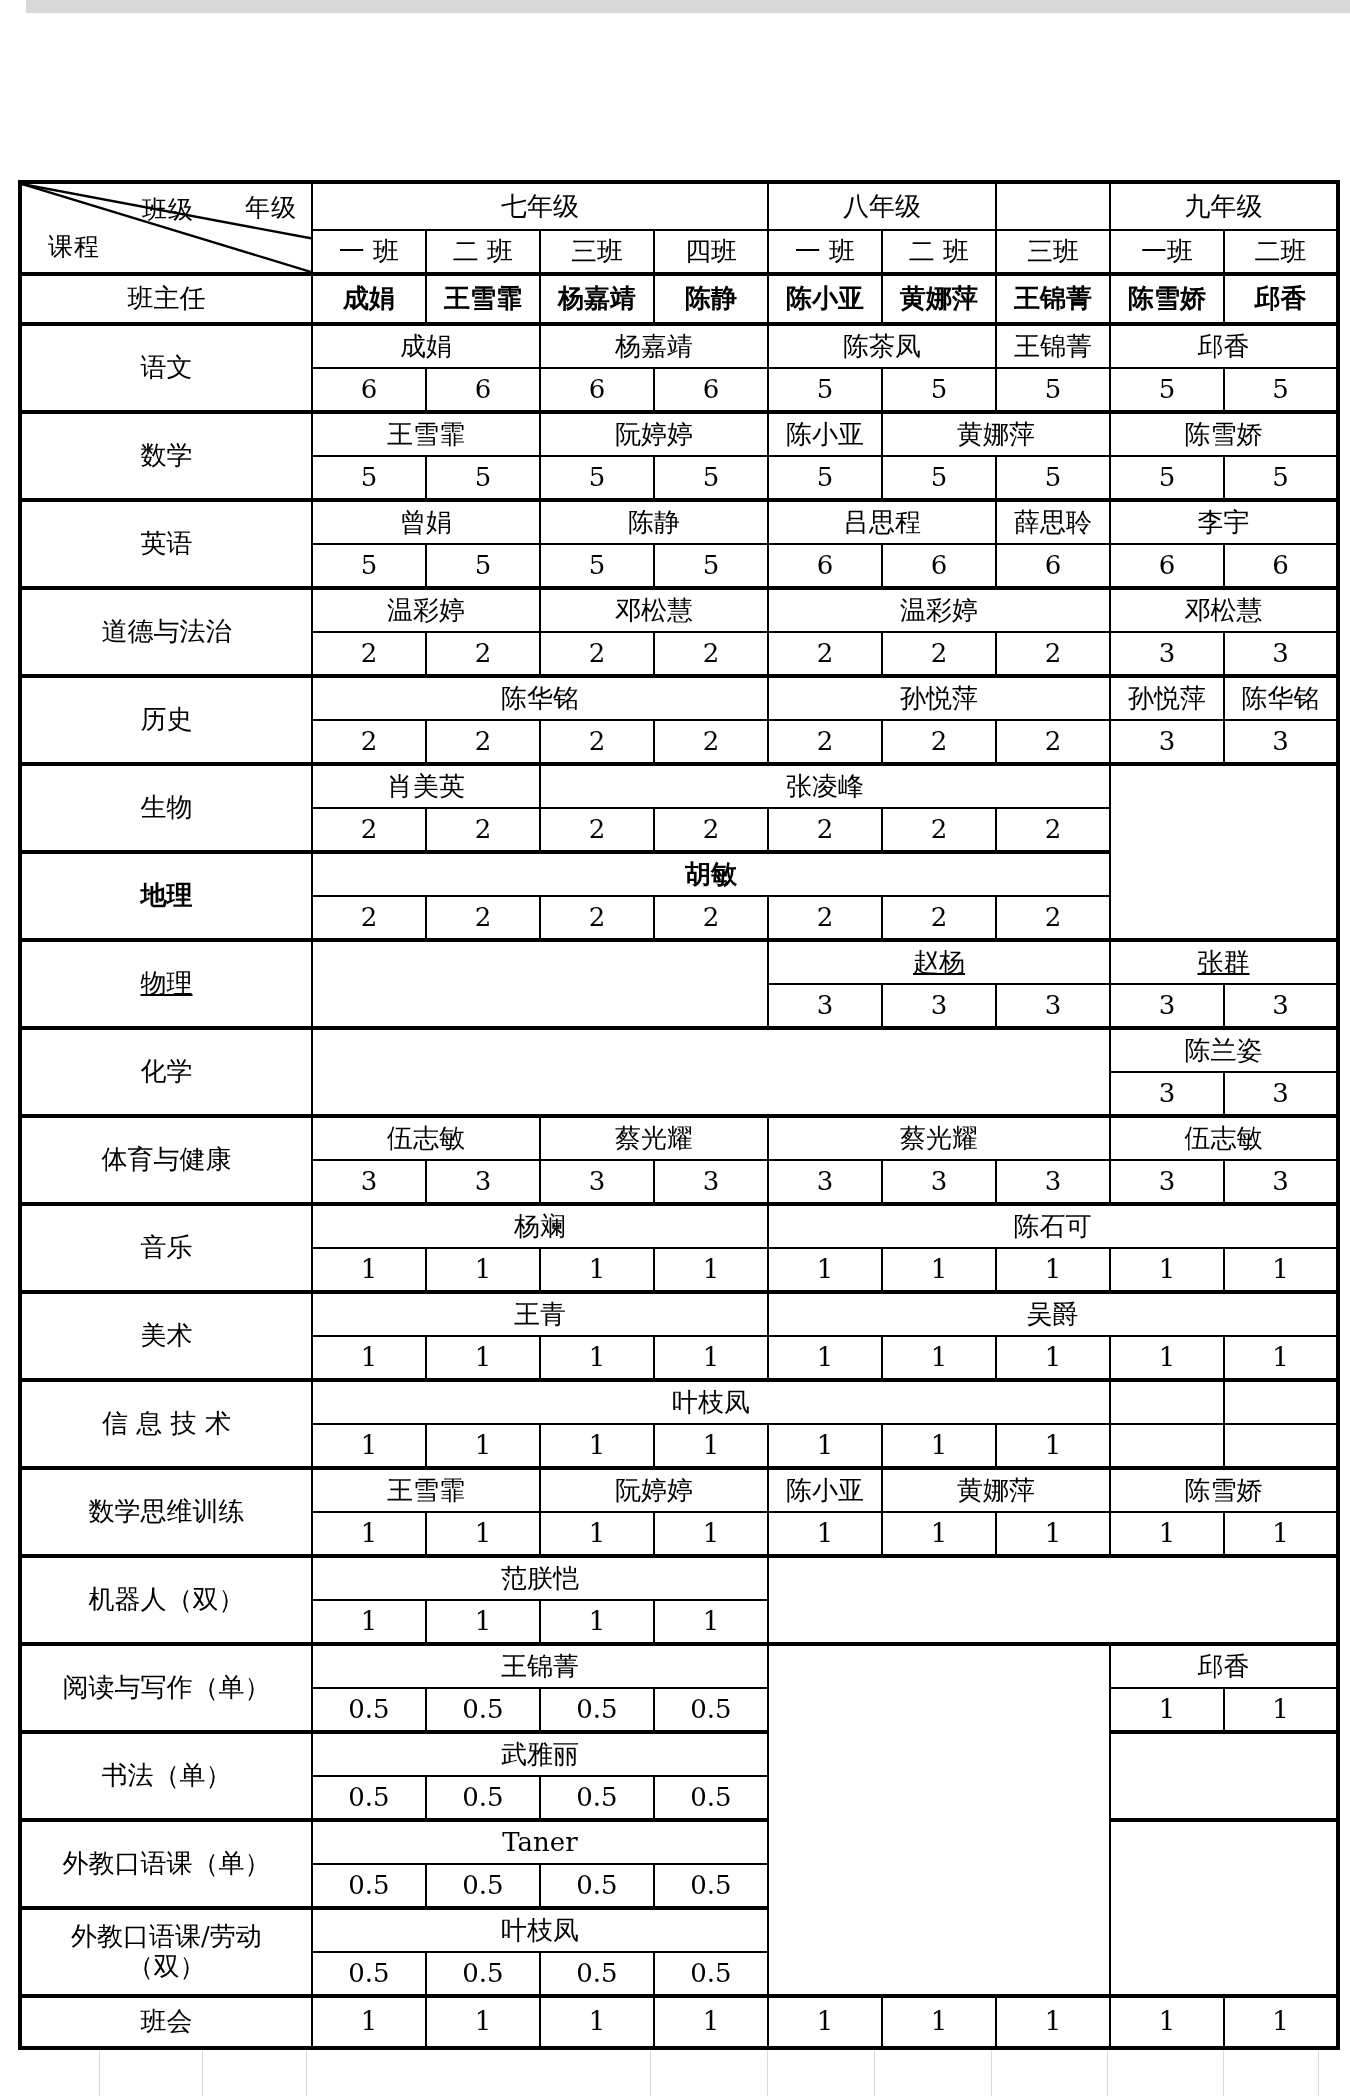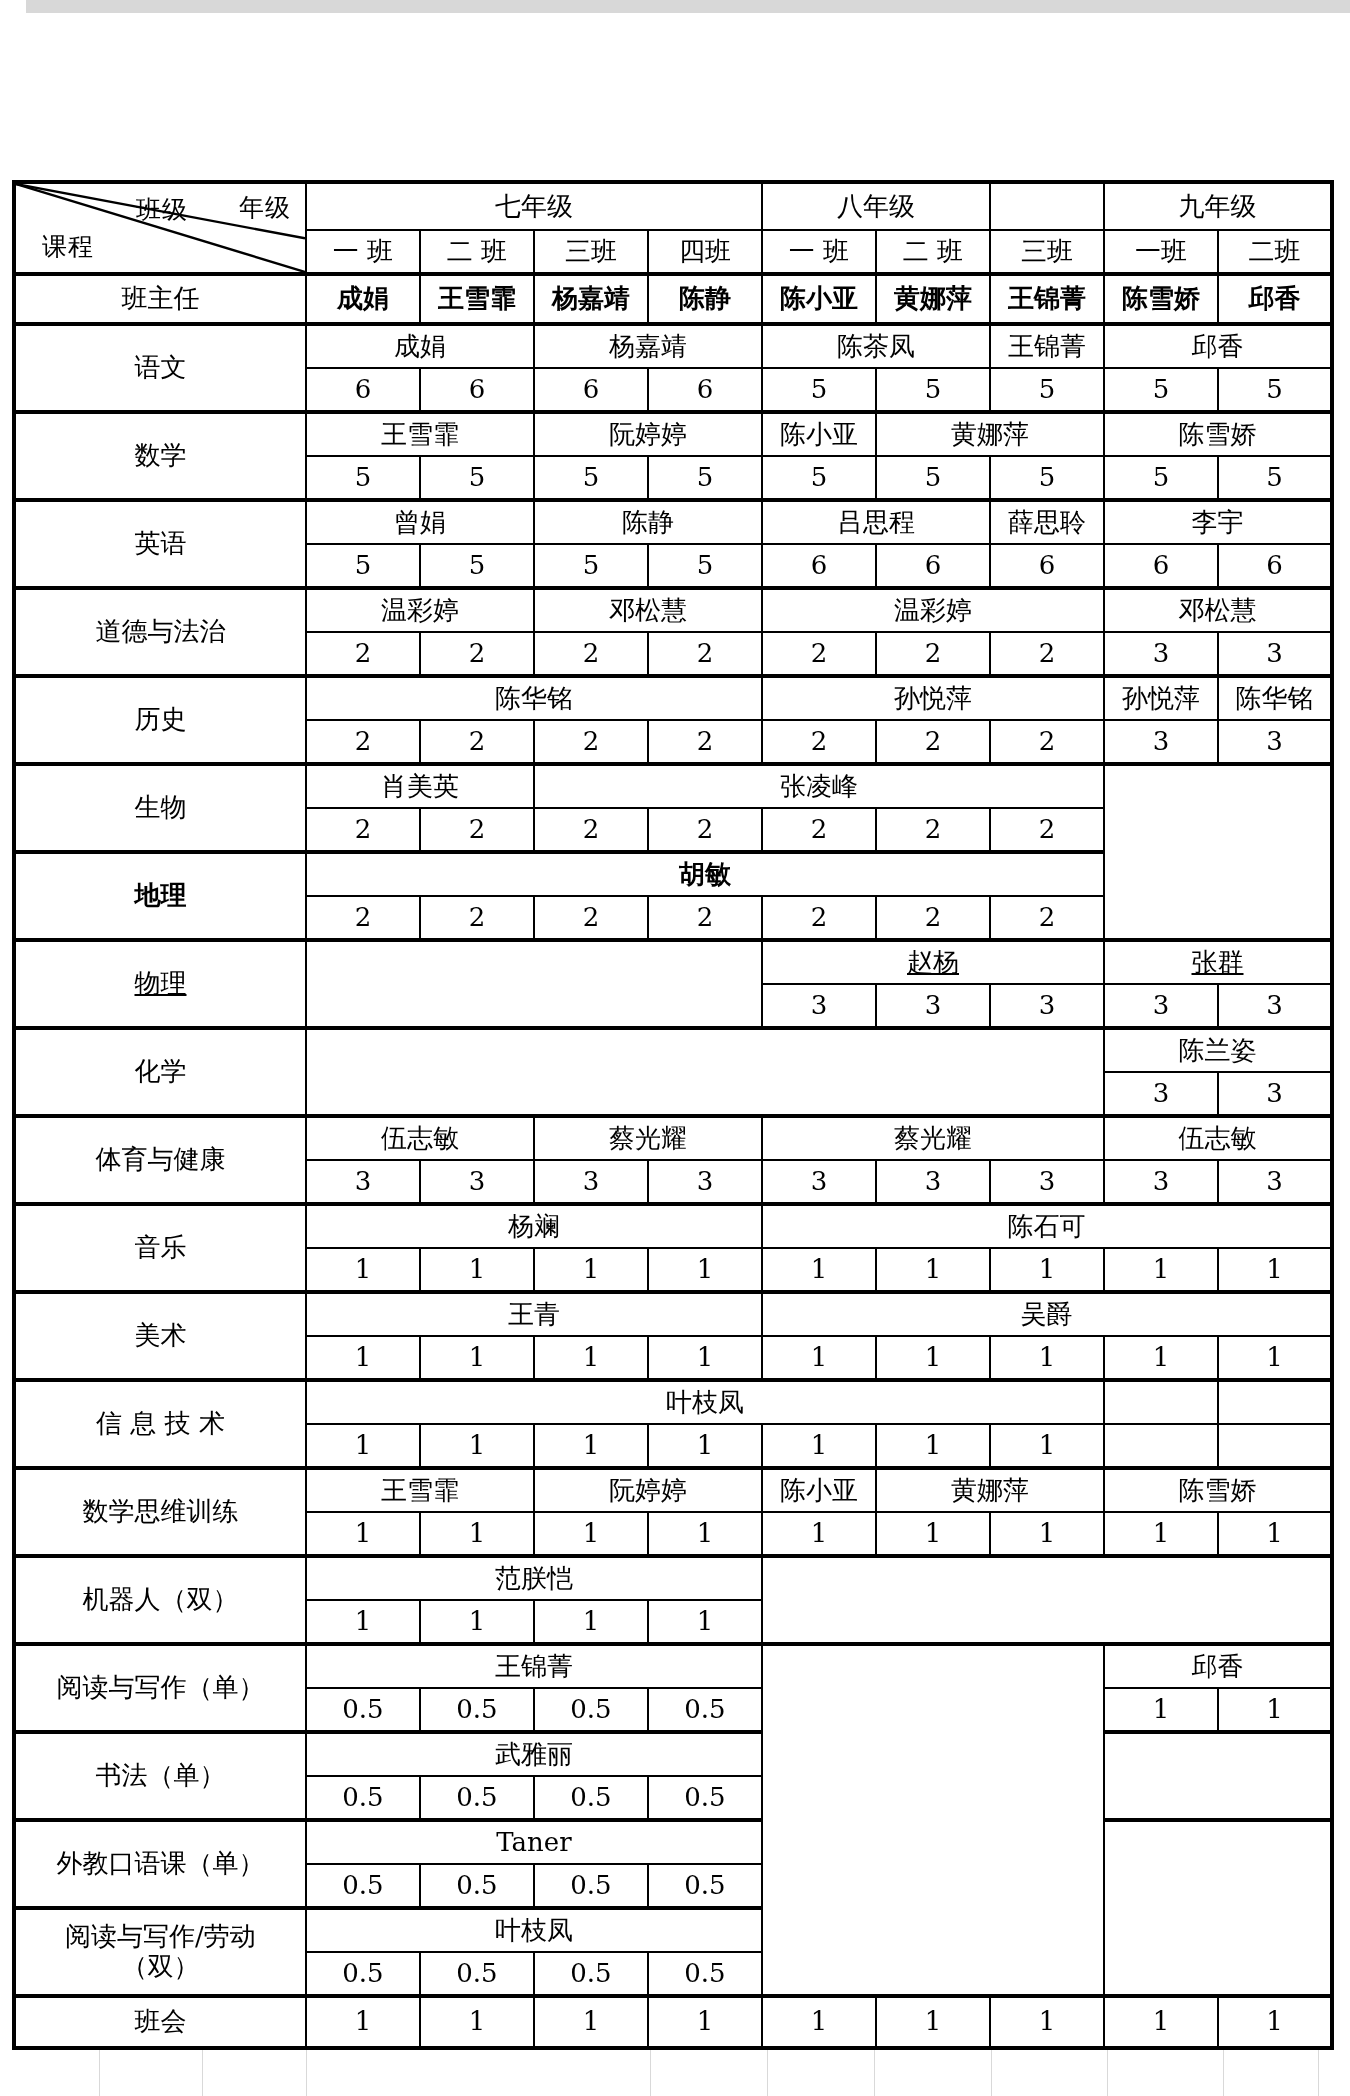"班级" table.sched { left: 12px -> 18px }
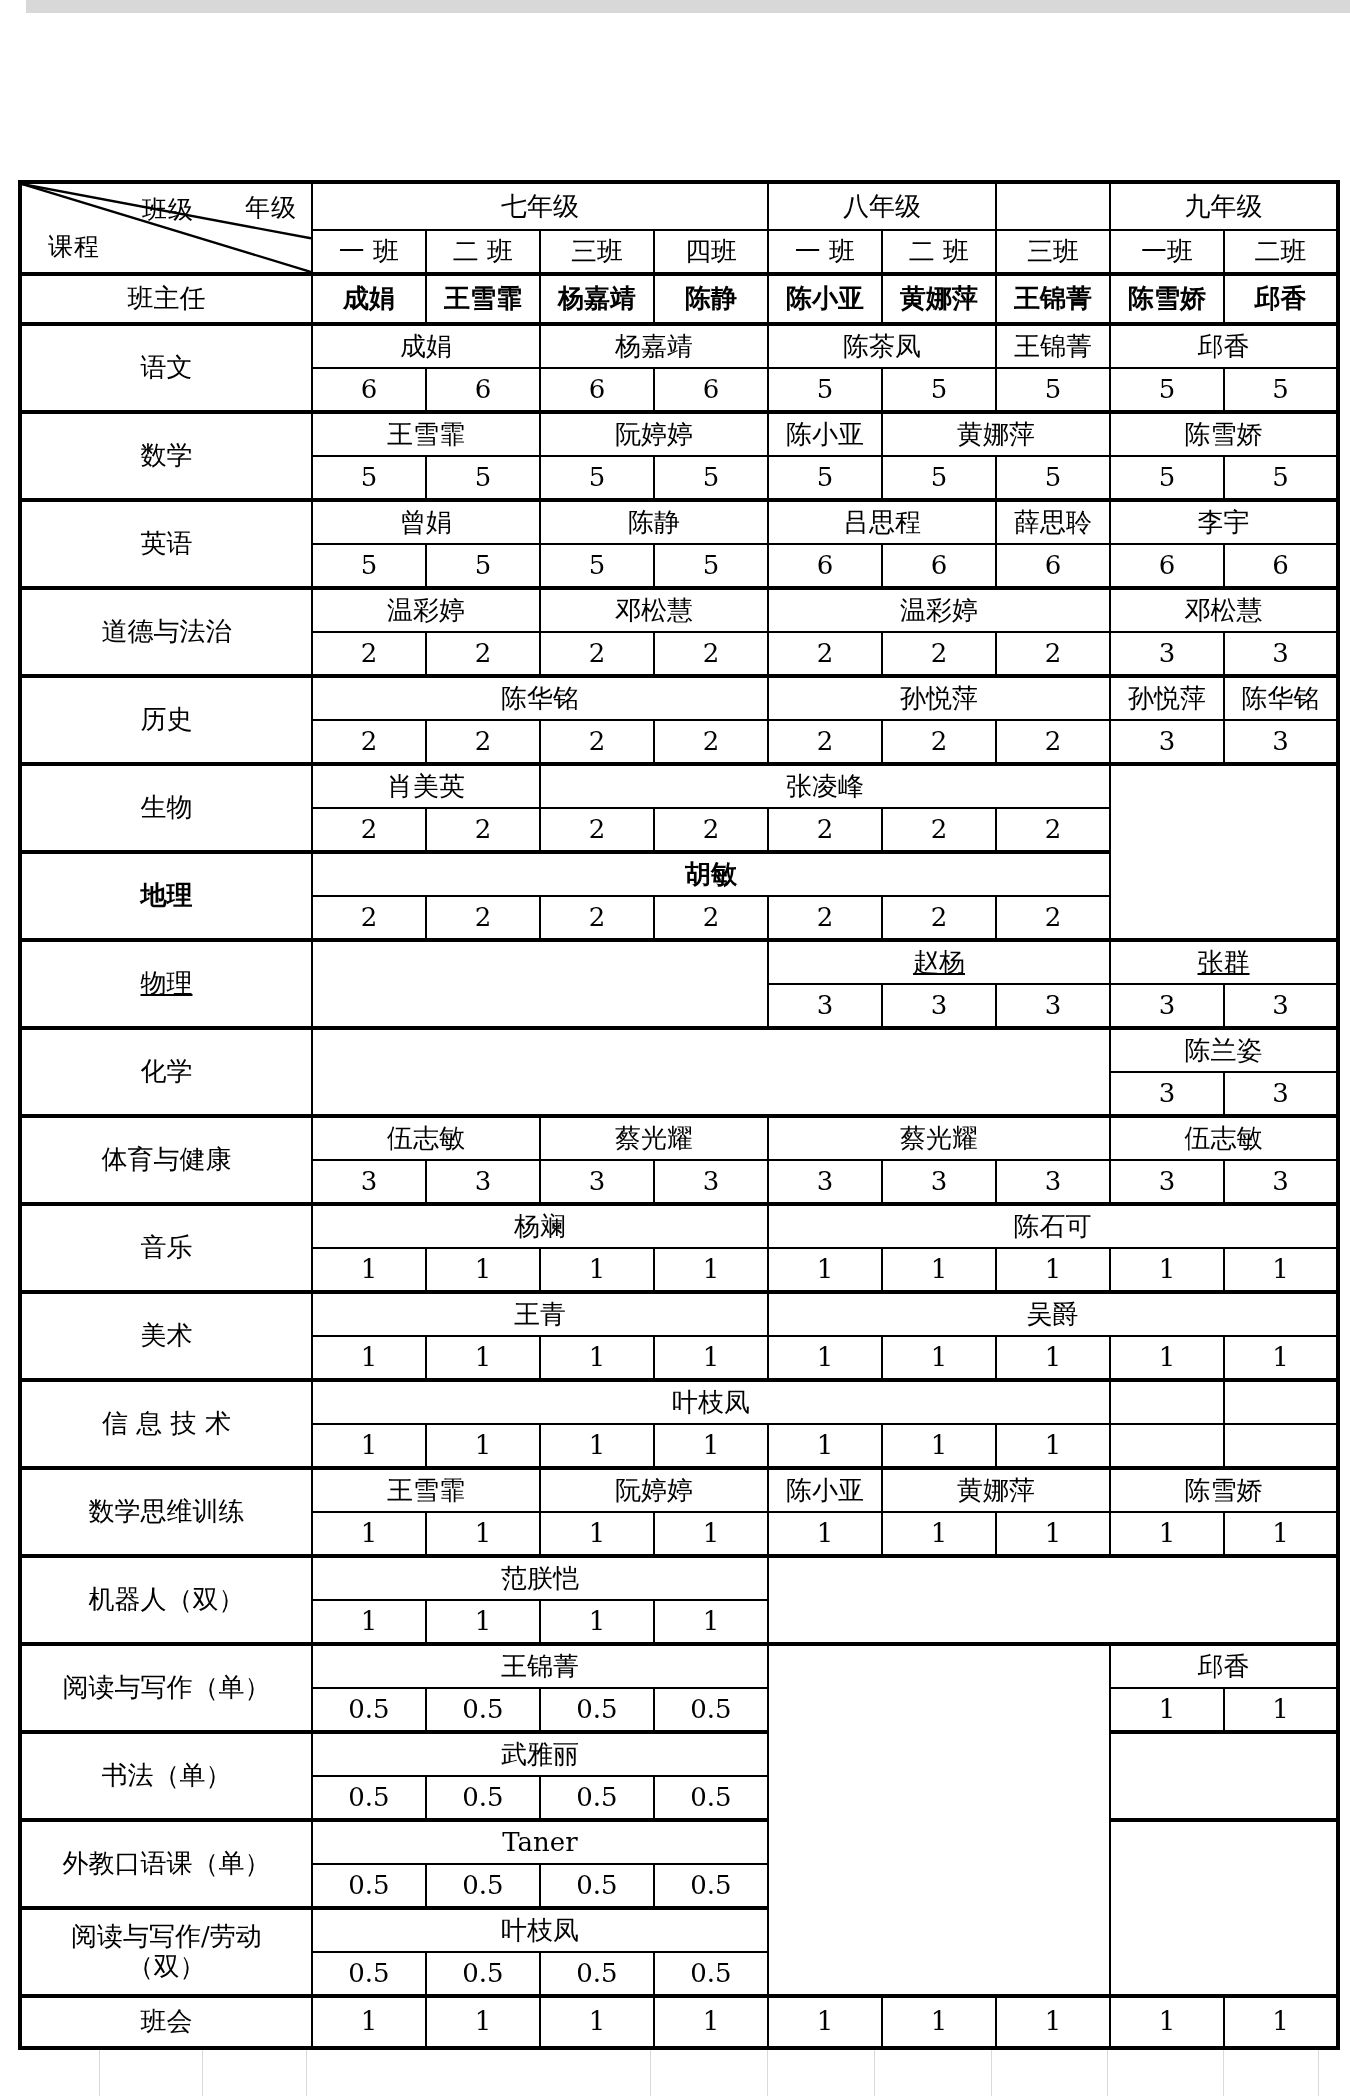"阅读与写作/劳动" td.l { text: 阅读与写作/ -> 外教口语课/ }
